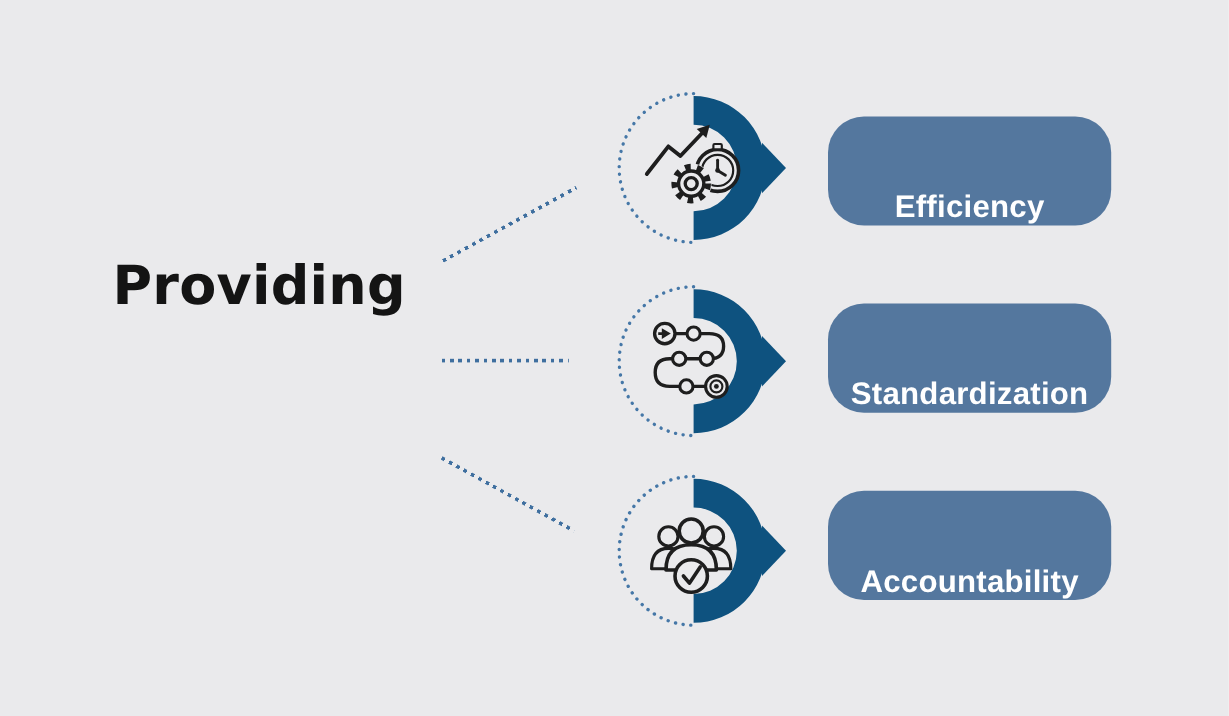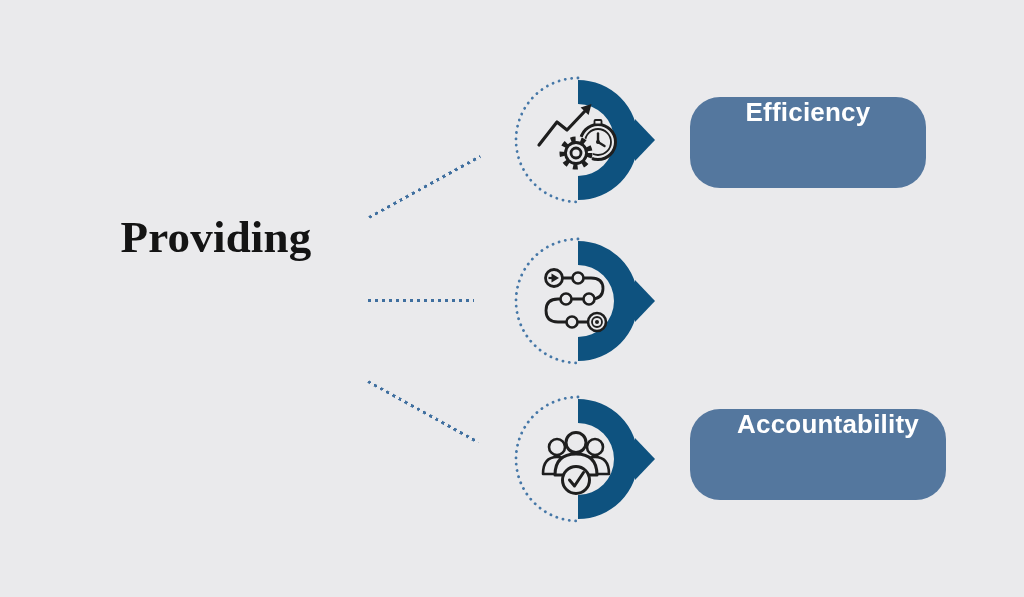"Efficiency" .pill { align-items: flex-start -> flex-end }
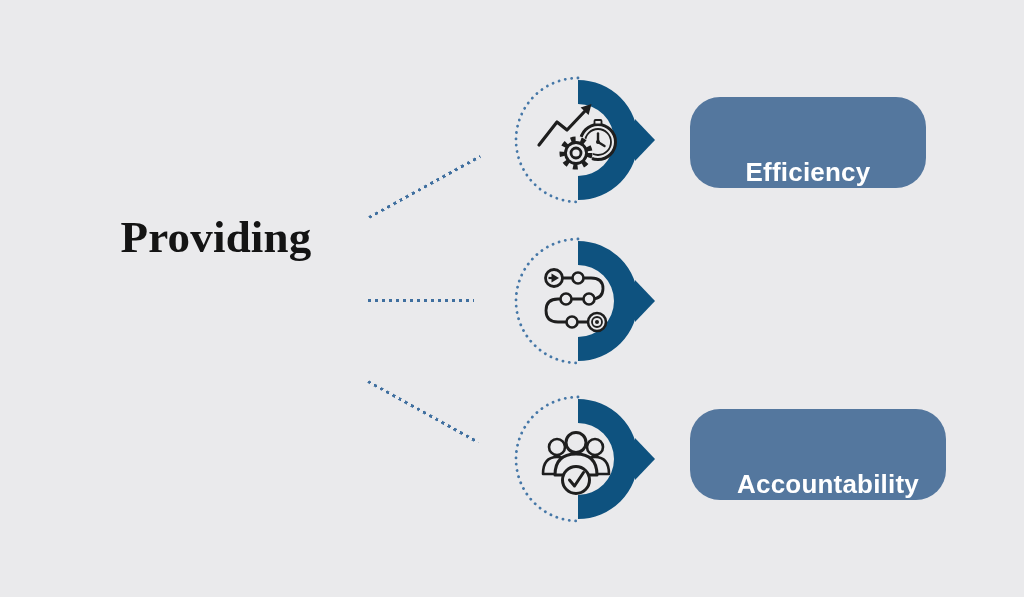"Providing" .title span { font-family: Liberation Serif, serif -> none }
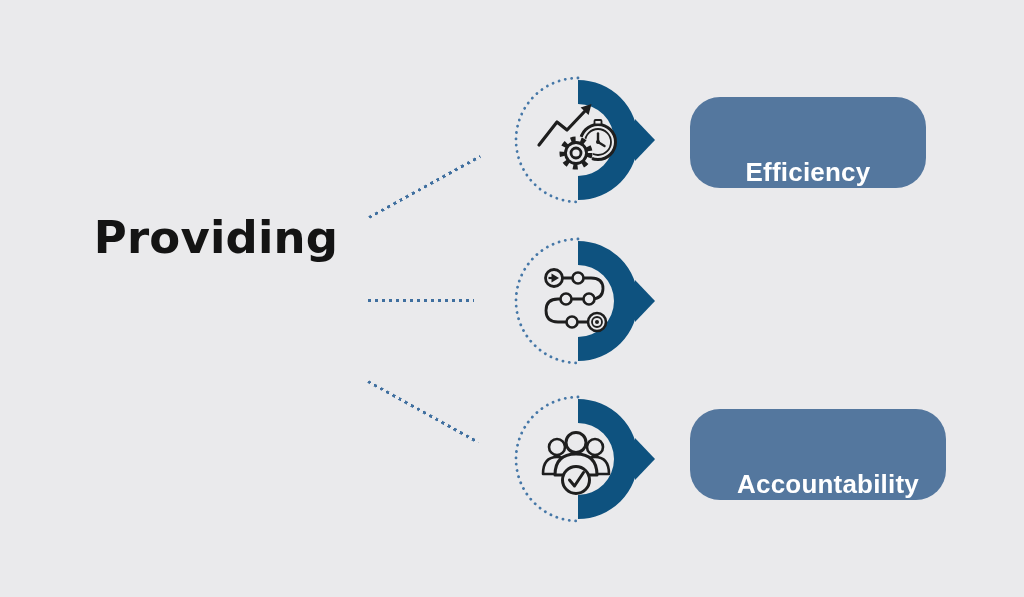"Standardization" div.pill { html: none -> <div> <span>Standardization</span> </div> }
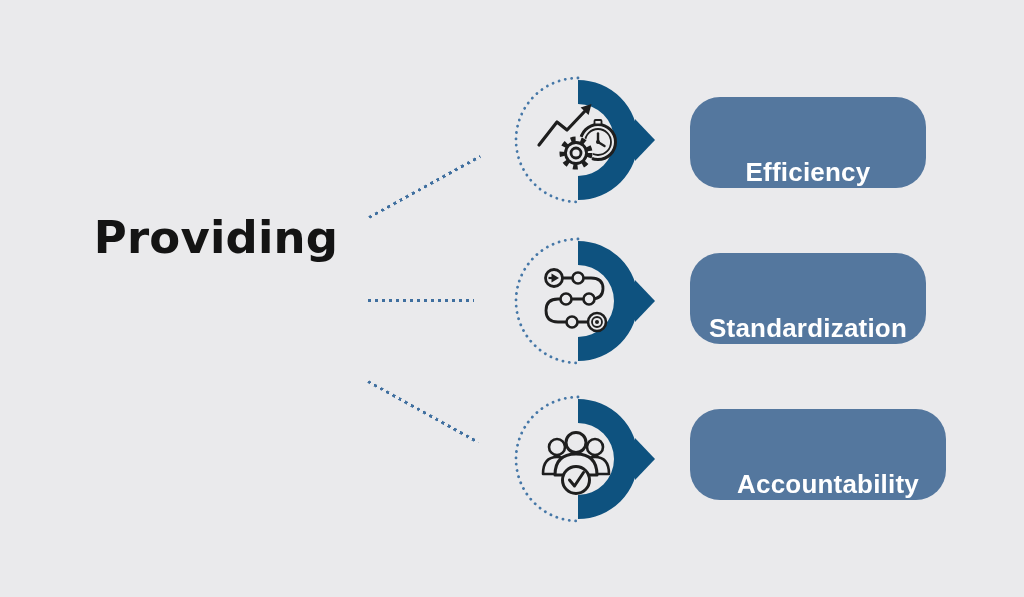"Accountability" .pill.p3 { padding-left: 20px -> none }
